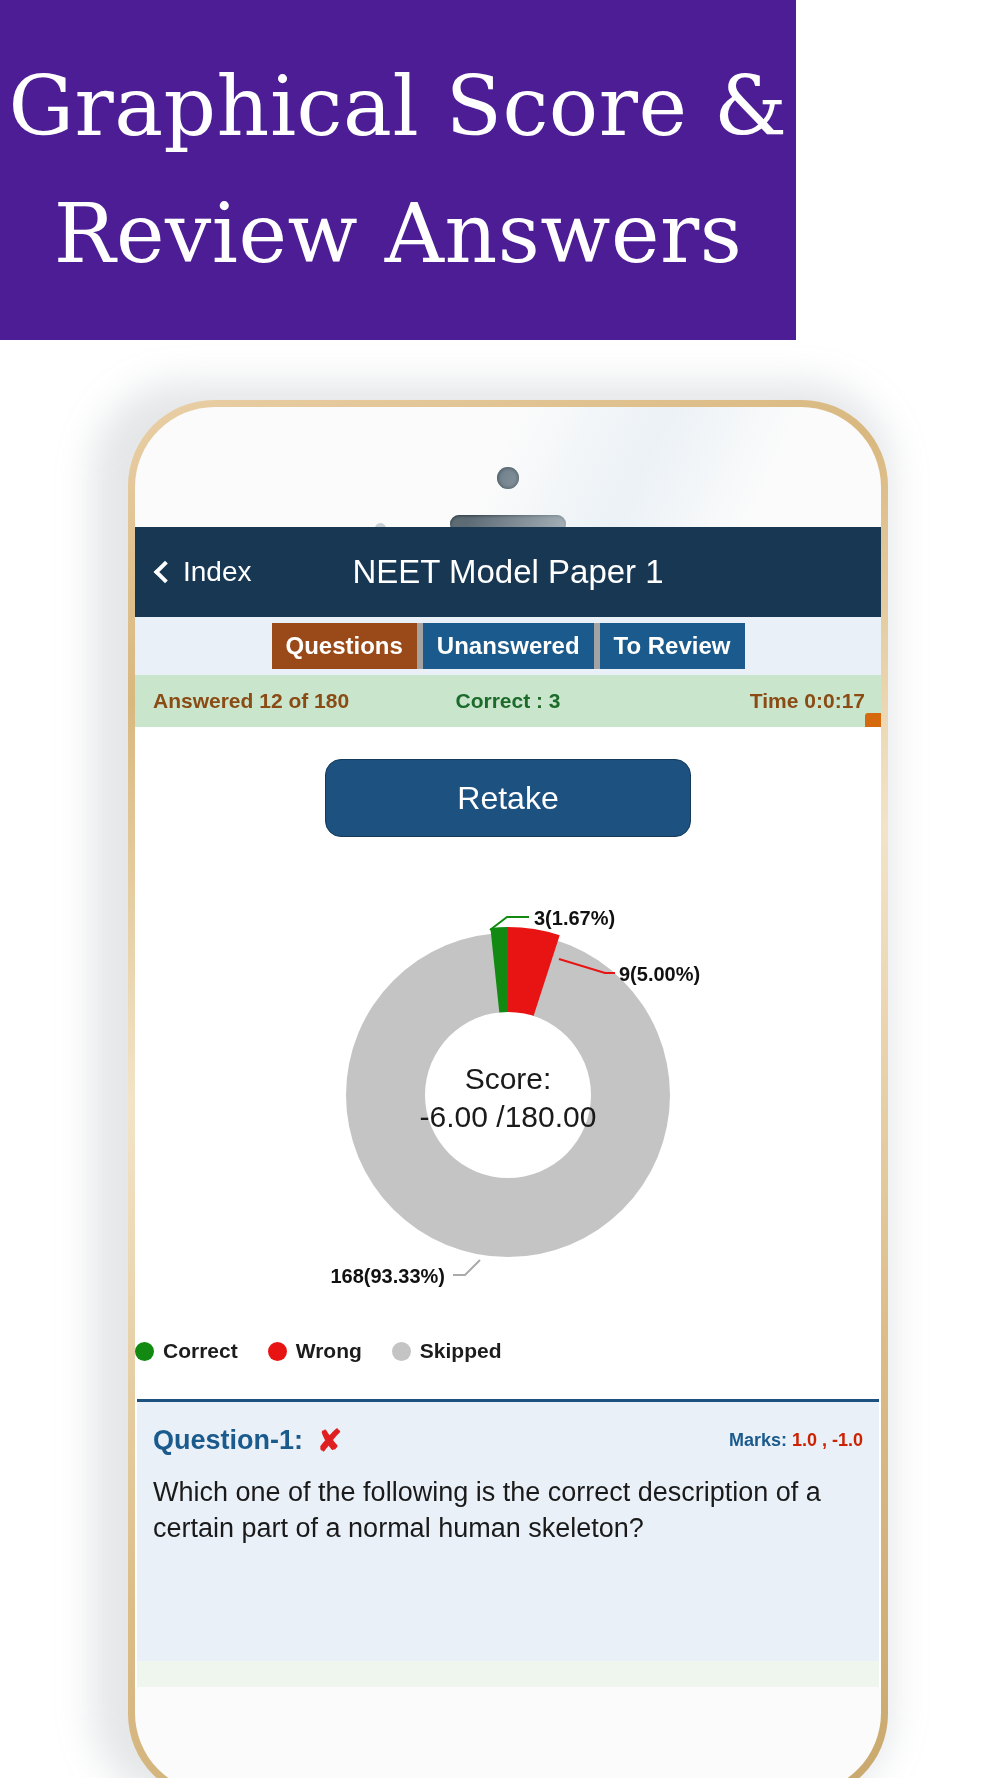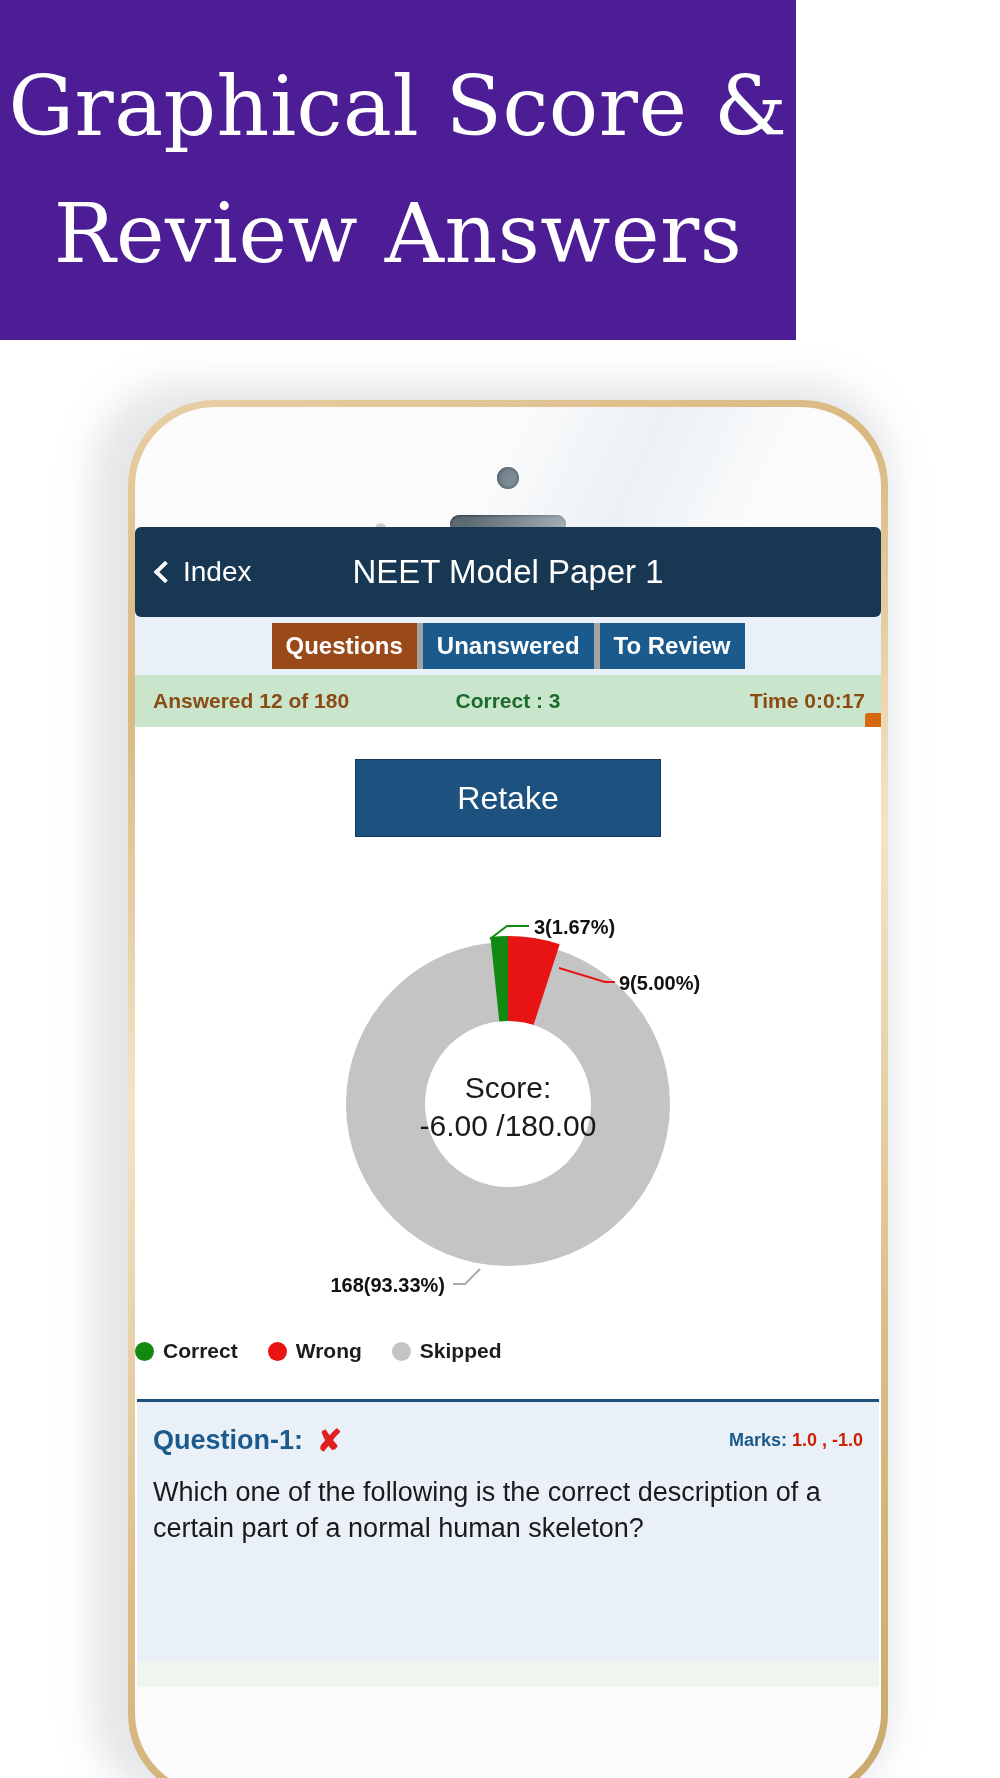"Index" .app-header { border-radius: 6px -> none }
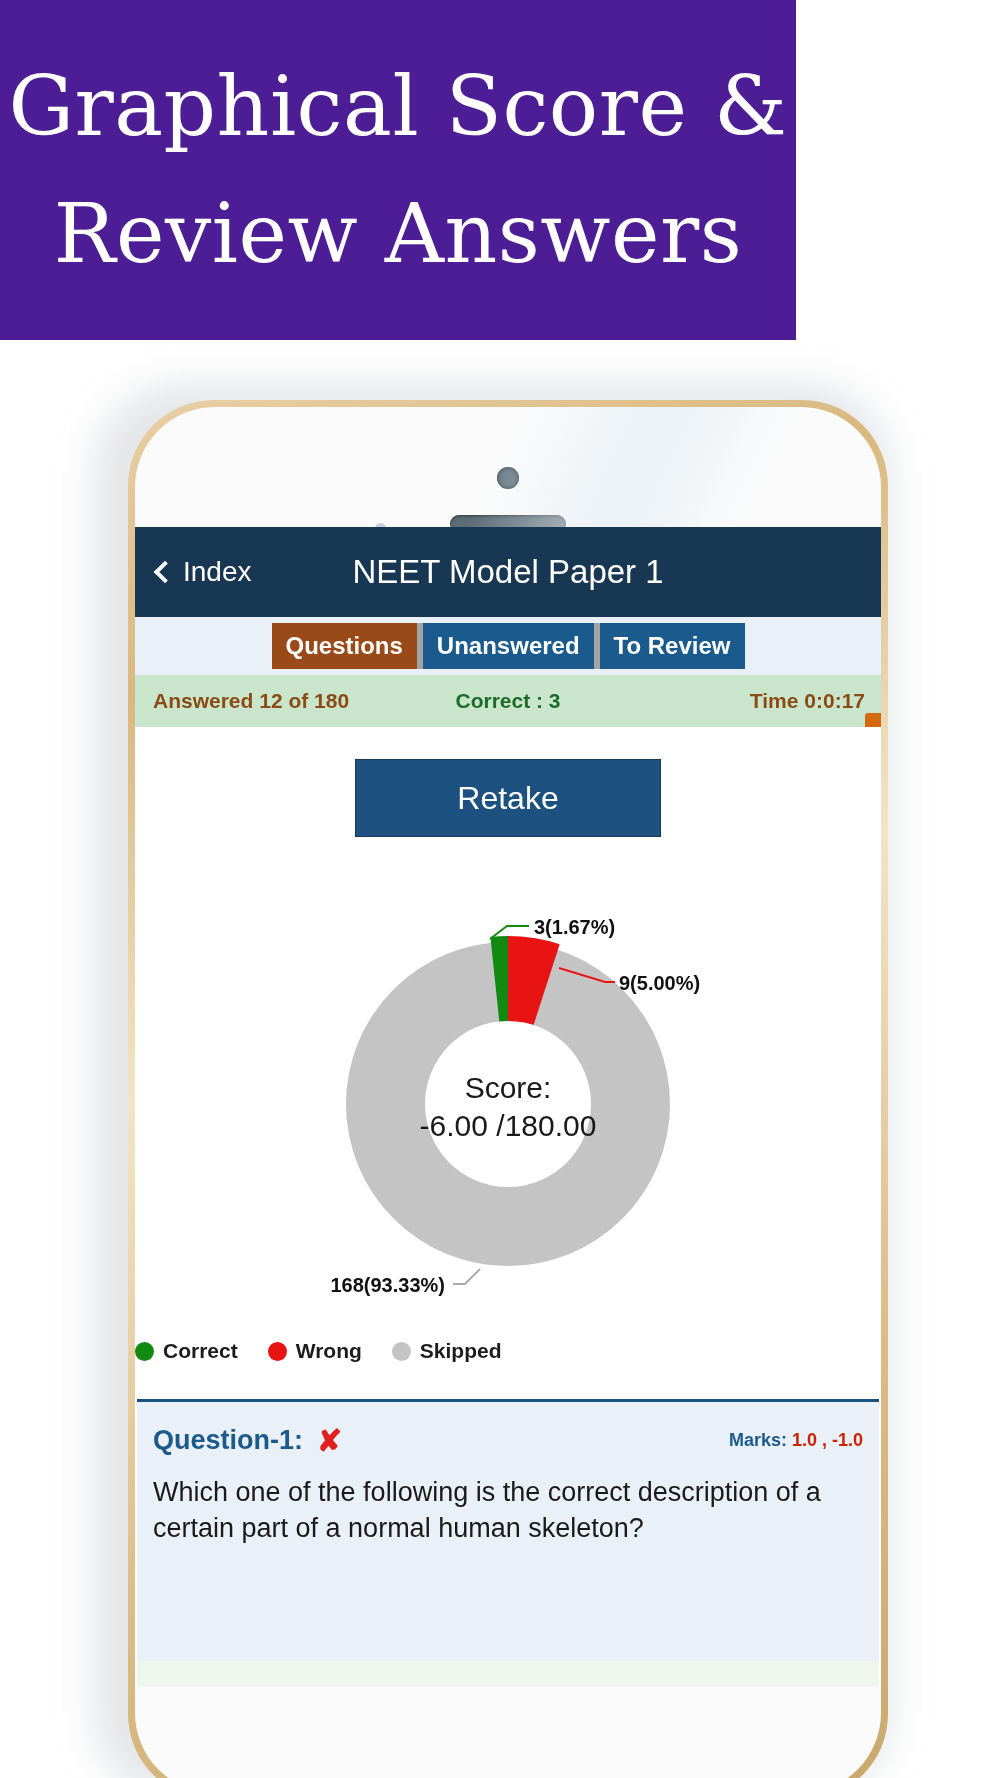"Retake" .retake-btn { border-radius: 0 -> 16px; width: 306px -> 366px }
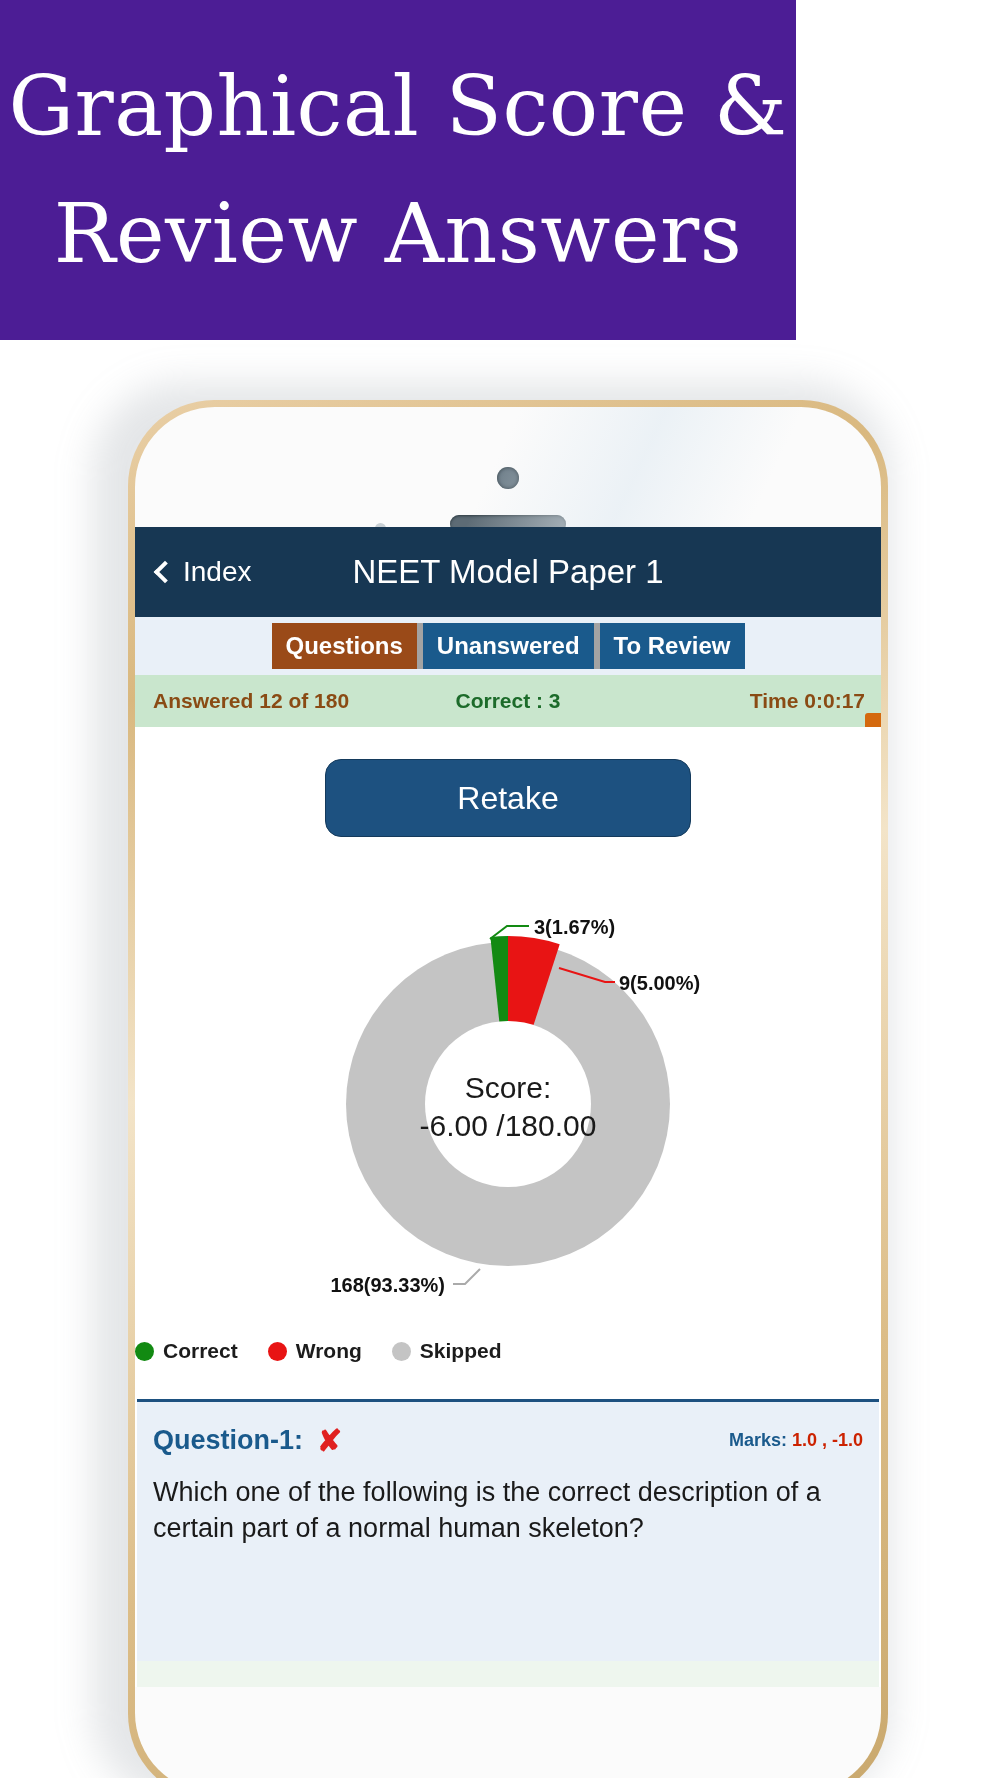"3(1.67%)" .chart-wrap { top: 137px -> 128px }
